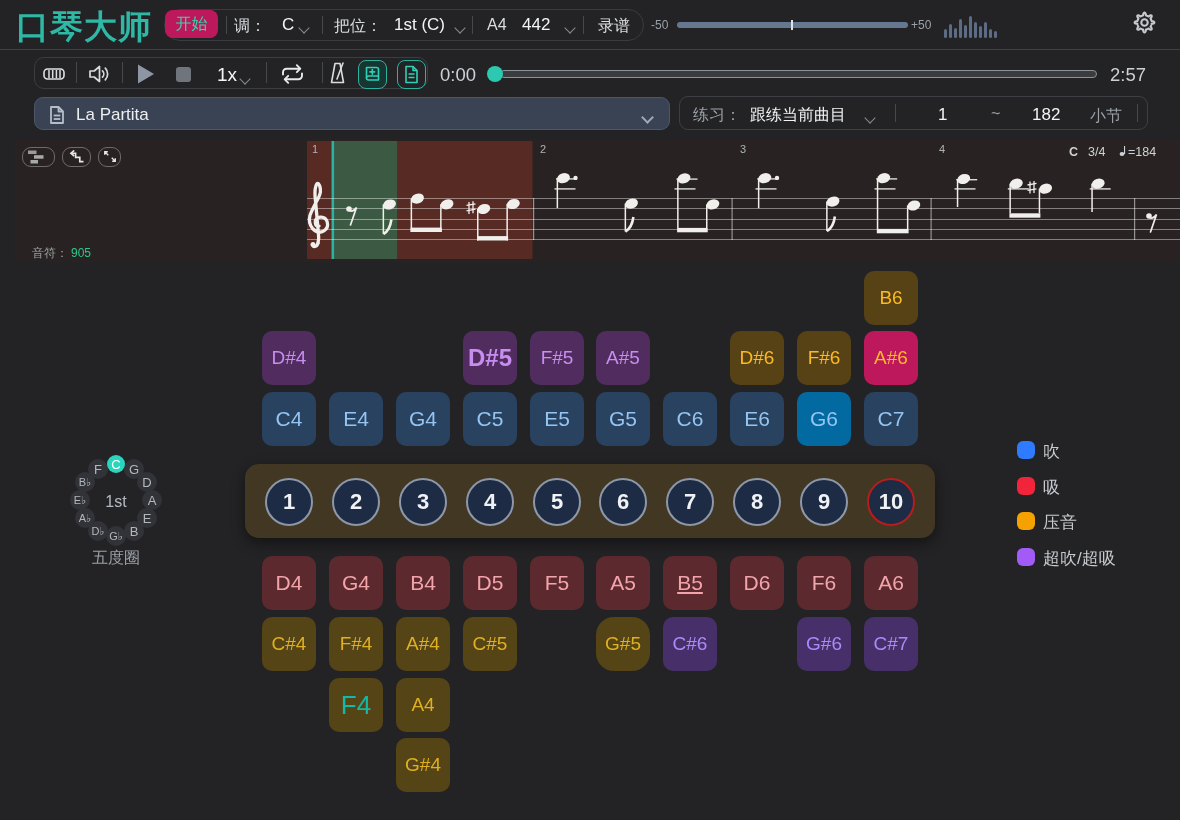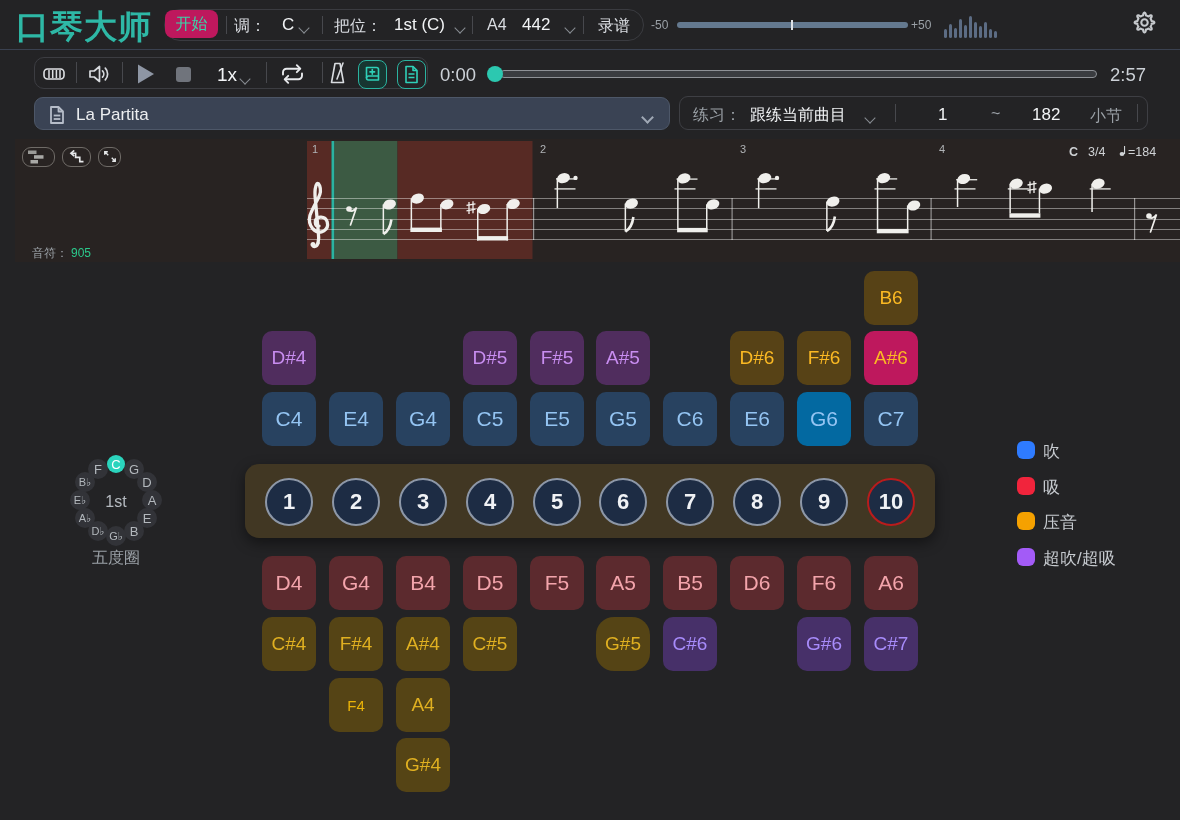"D#5" div.btnsq { font-size: 19px -> 24px; font-weight: none -> bold }
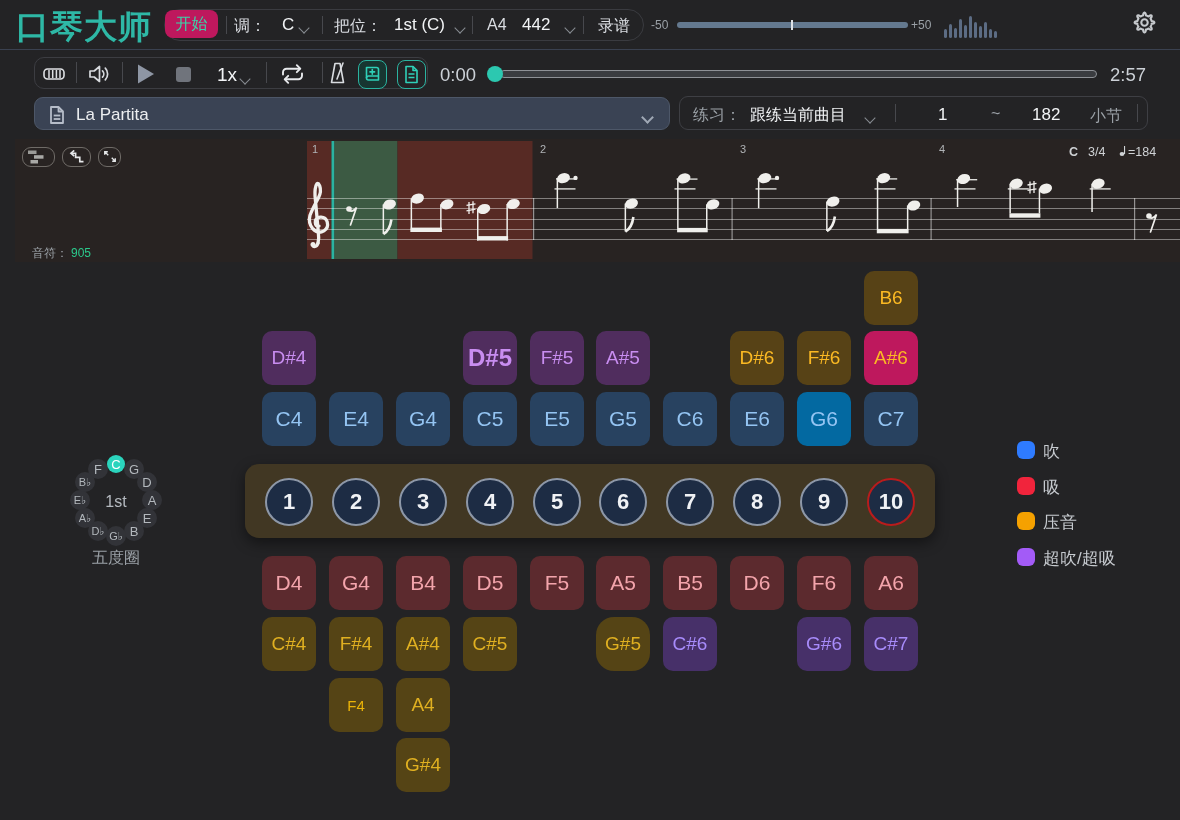"B5" div.btnsq { text-decoration: none -> underline }
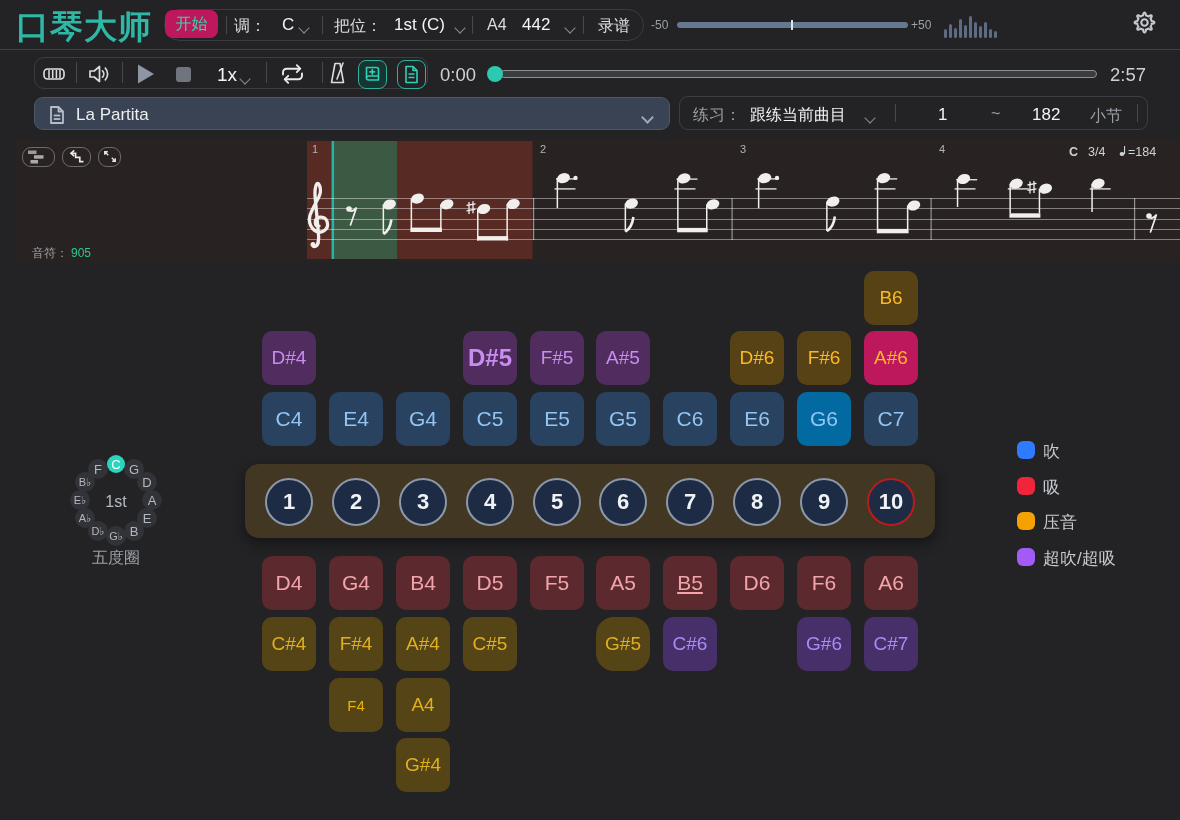"F4" div.btnsq { color: #eab308 -> #14b8a6; font-size: 15px -> 26px }
